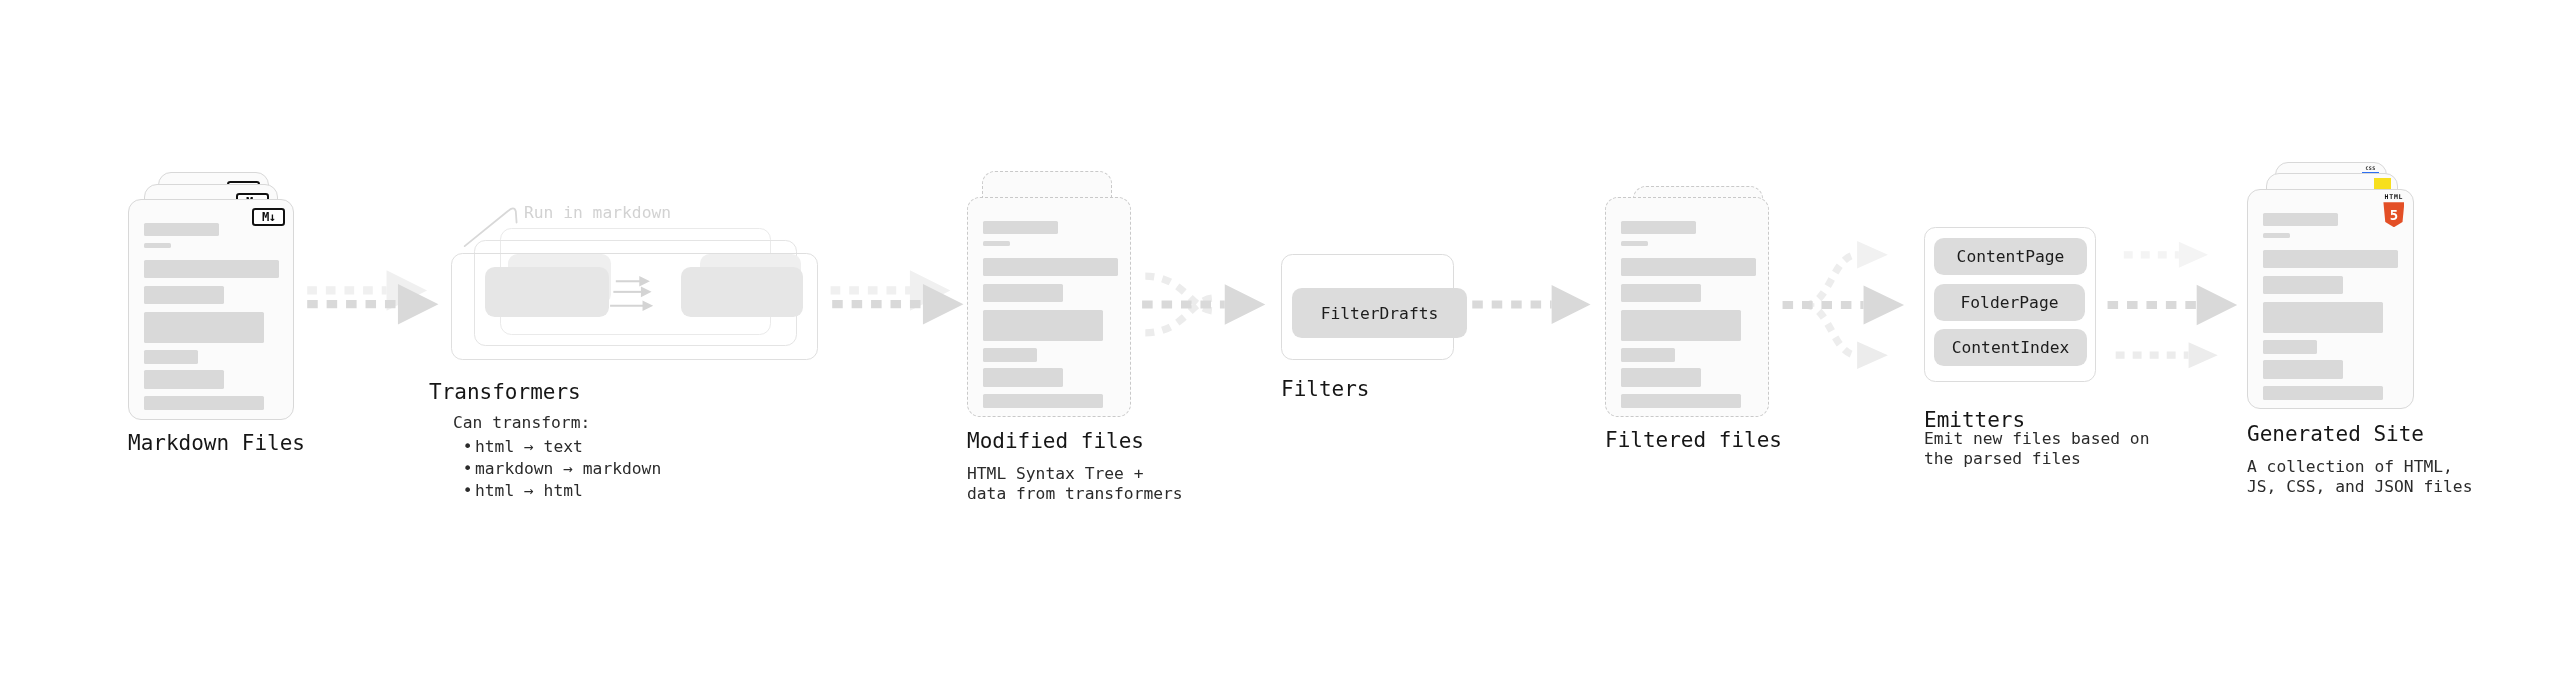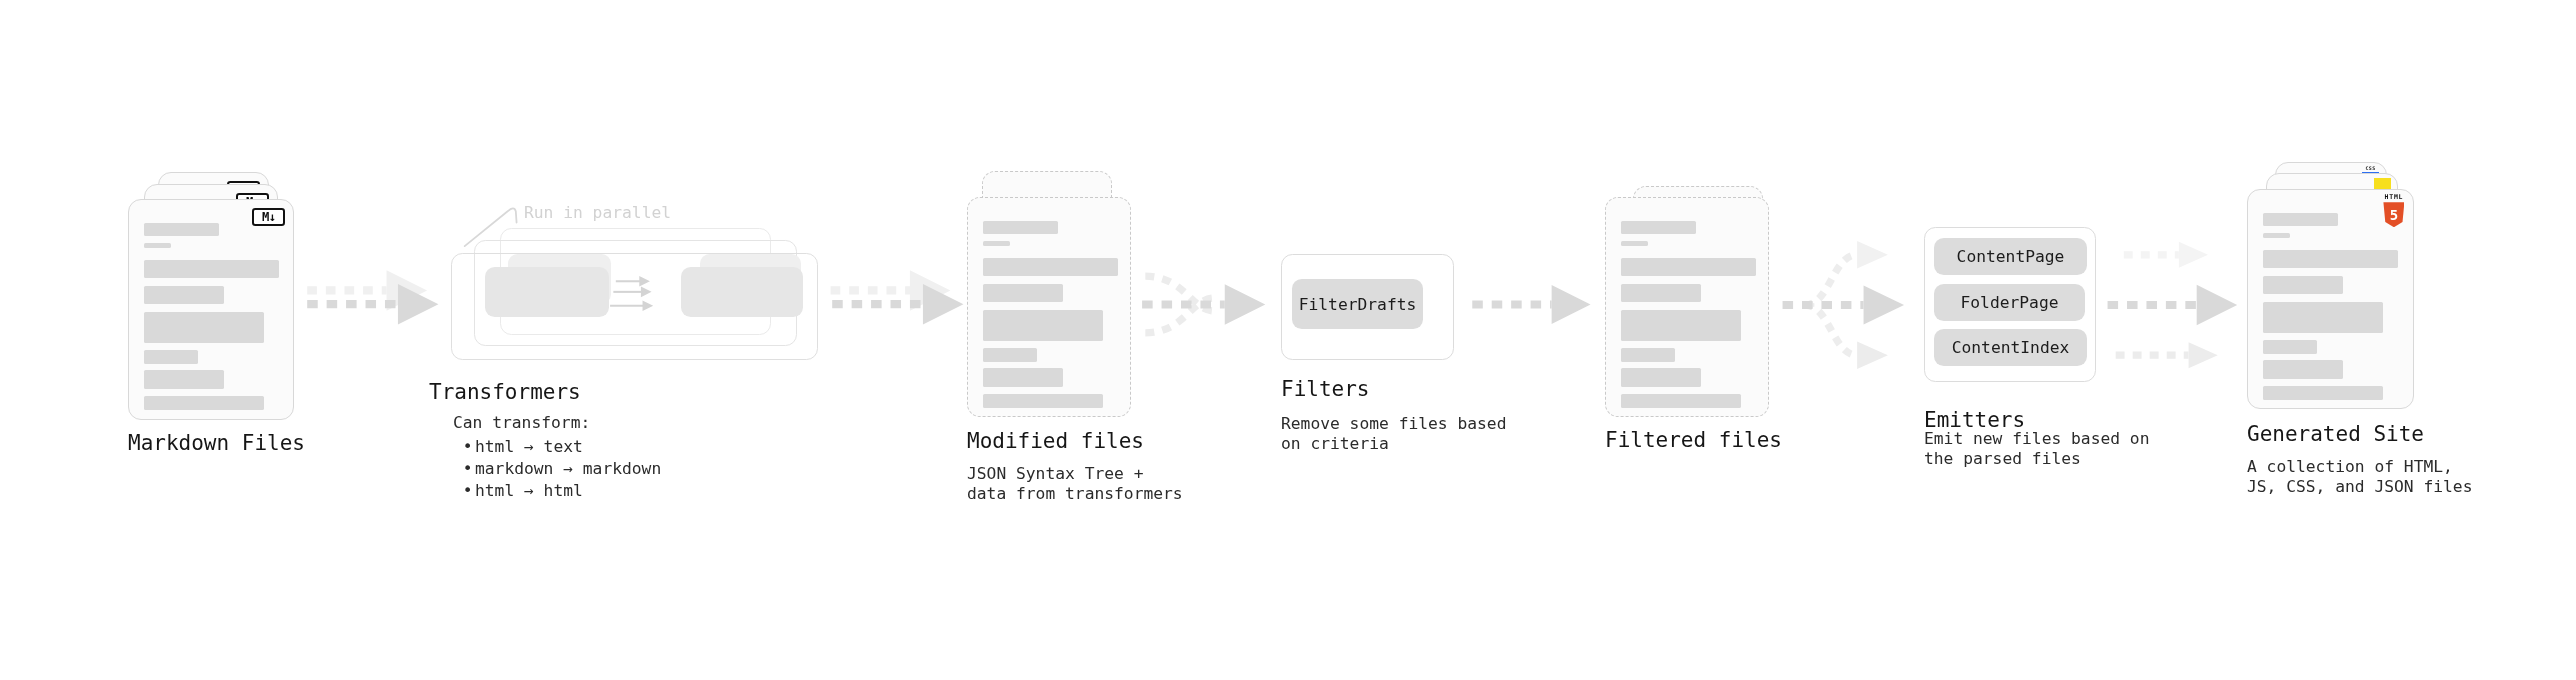"Run in parallel" div.annotation { text: parallel -> markdown }
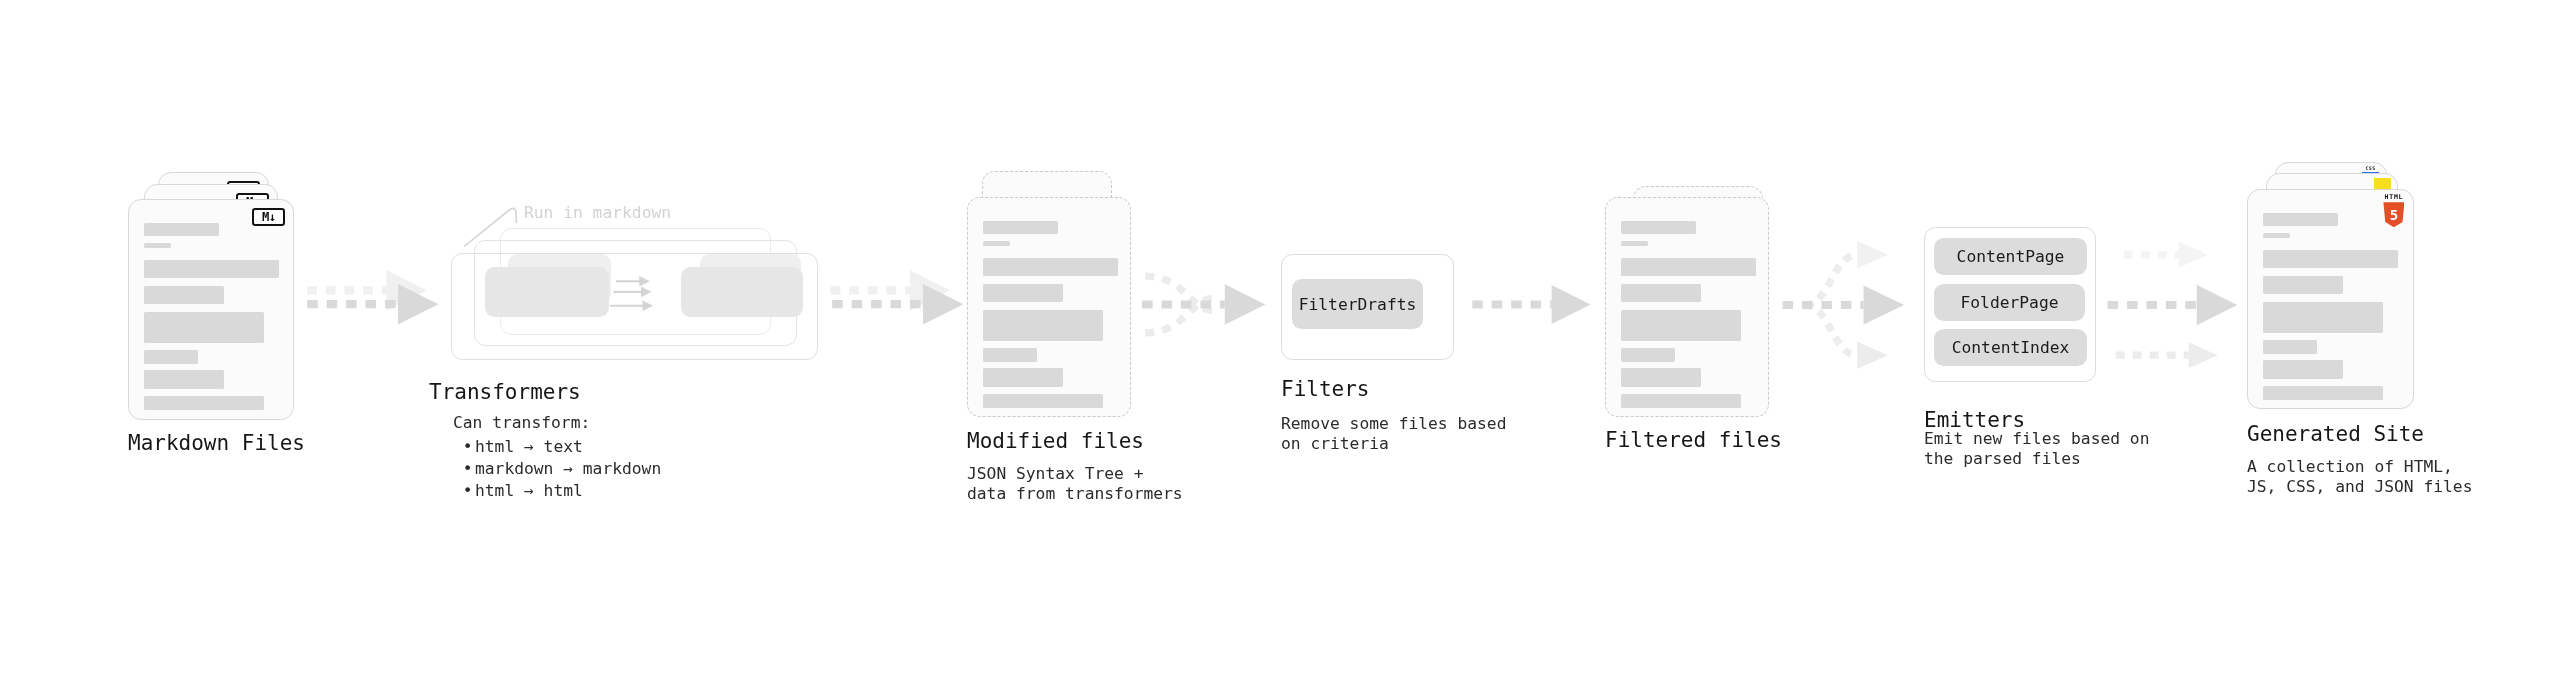"FilterDrafts" div.chip { top: 279px -> 288px; width: 131px -> 175px }
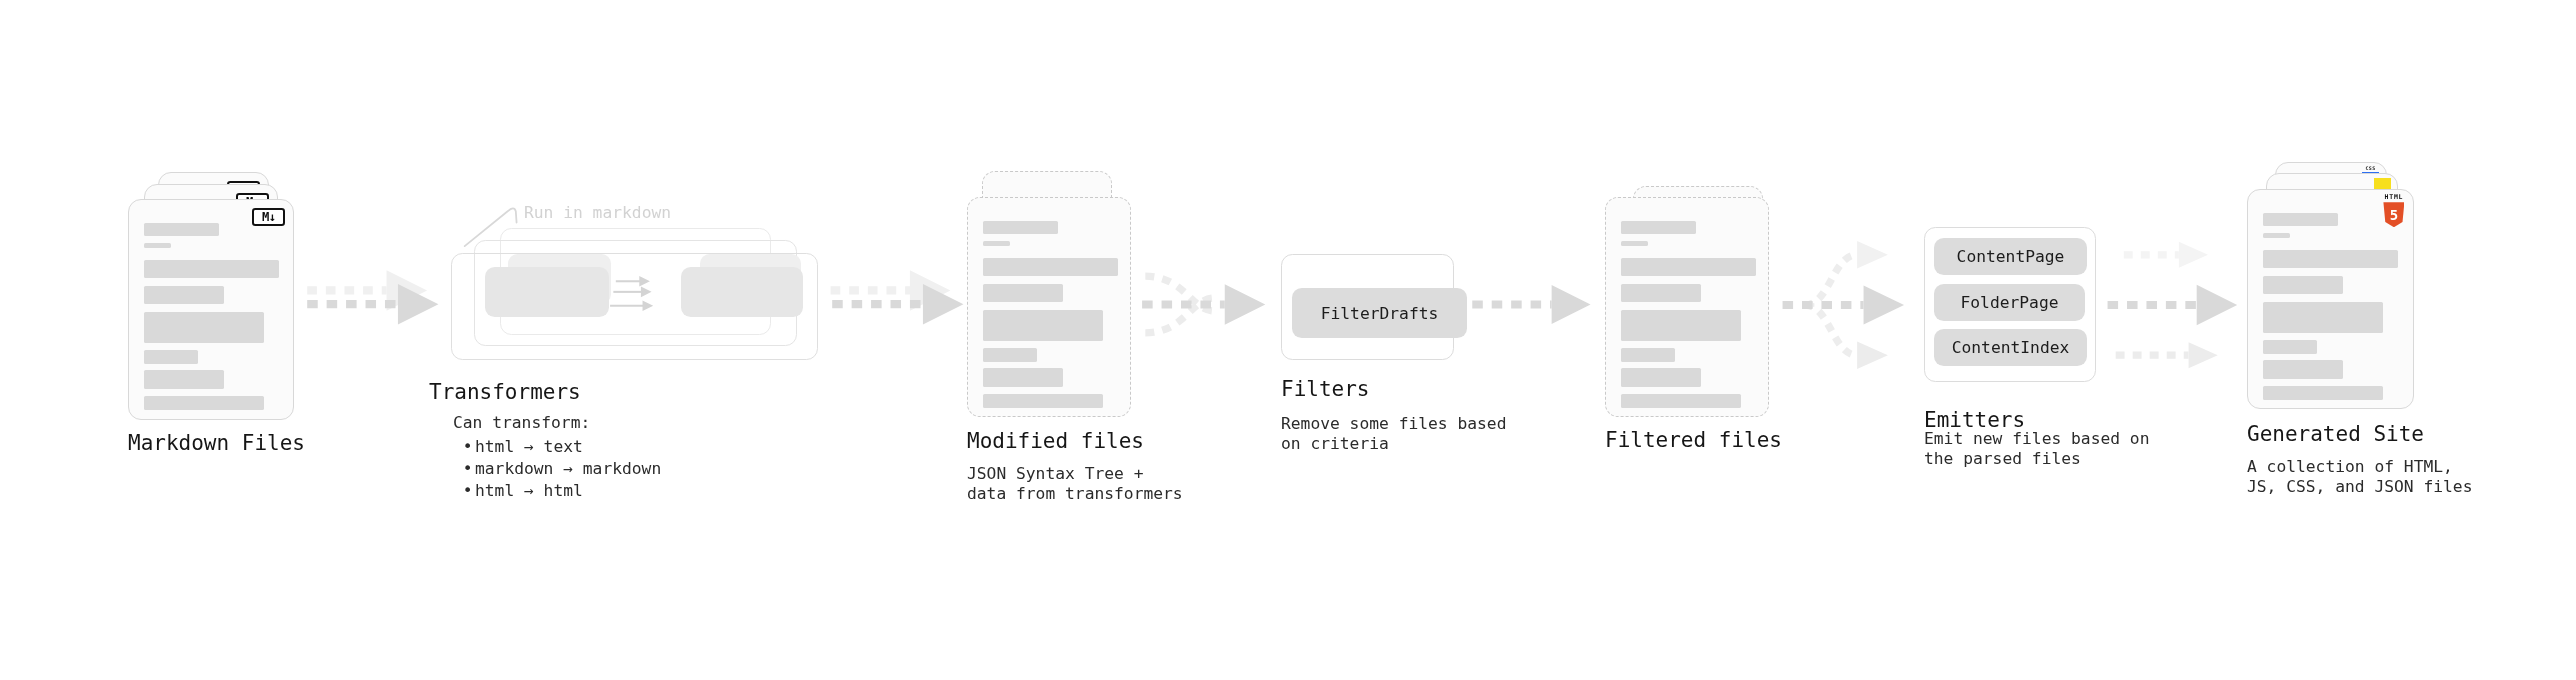"Remove some files based" div.node-desc { html: <div>Remove some files based on criteria</div> -> none }
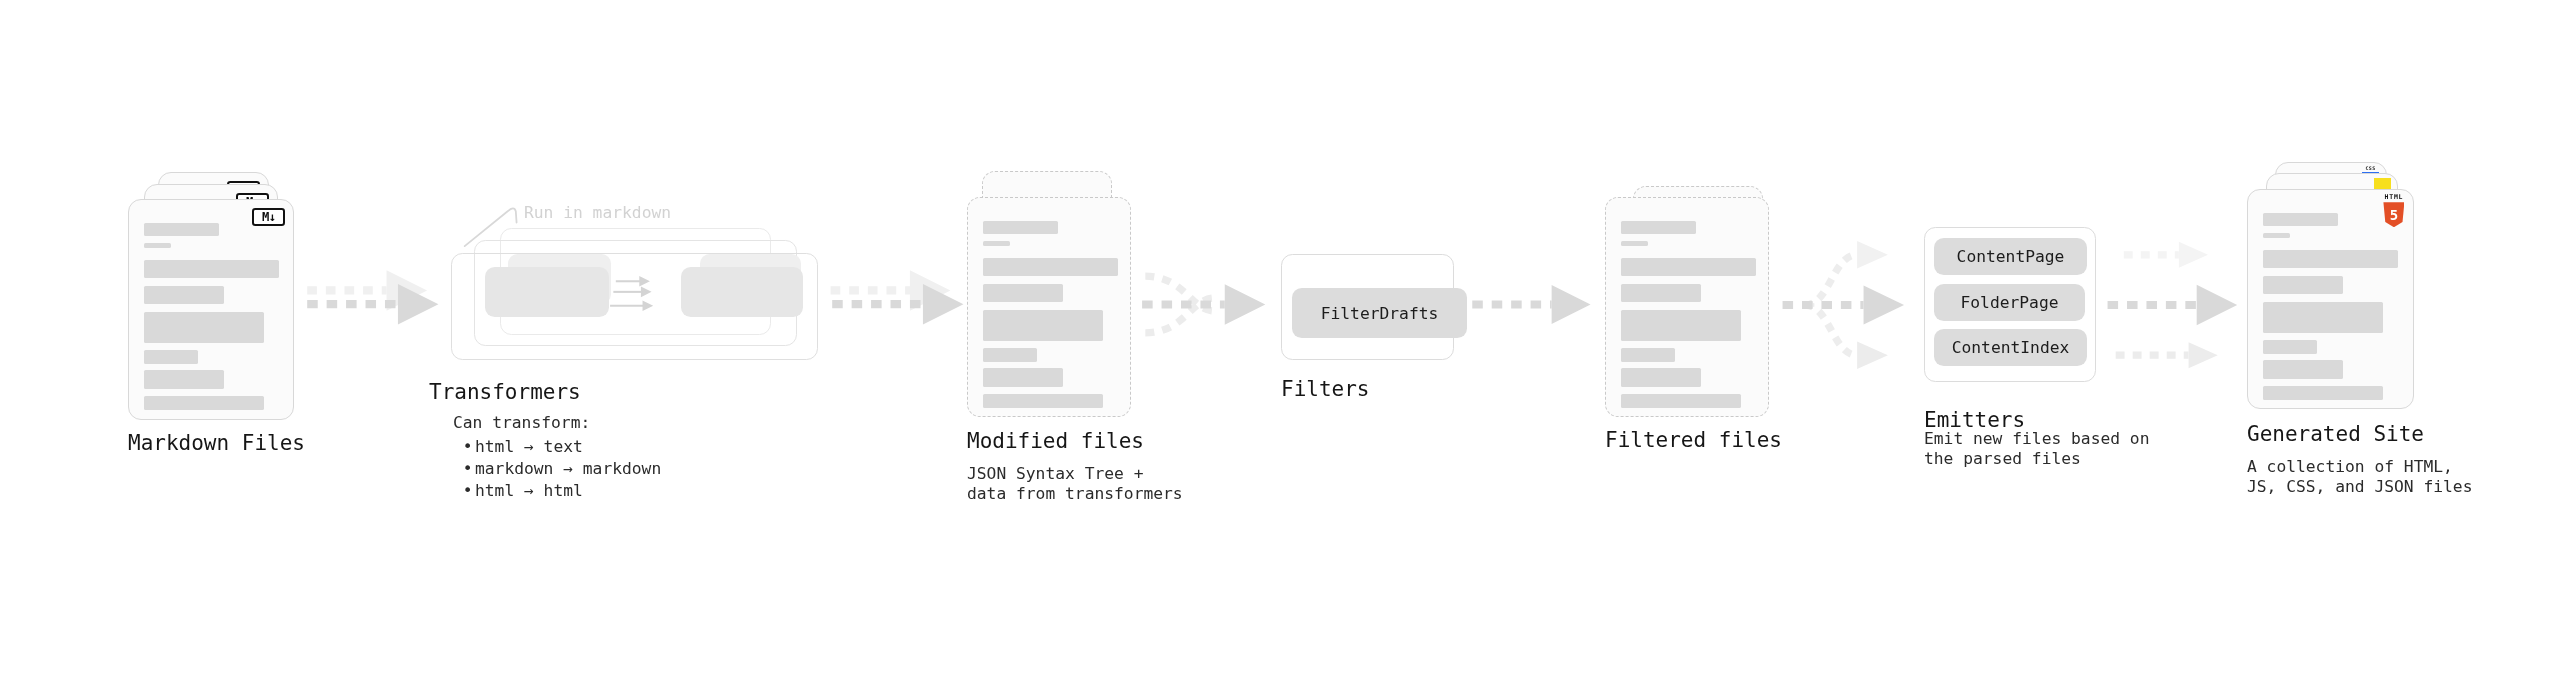"JSON Syntax Tree +" div.node-desc { text: JSON -> HTML }
